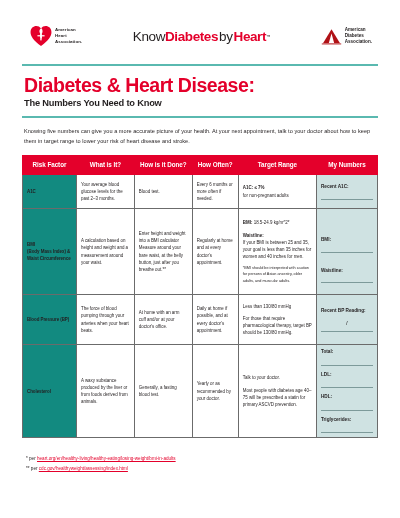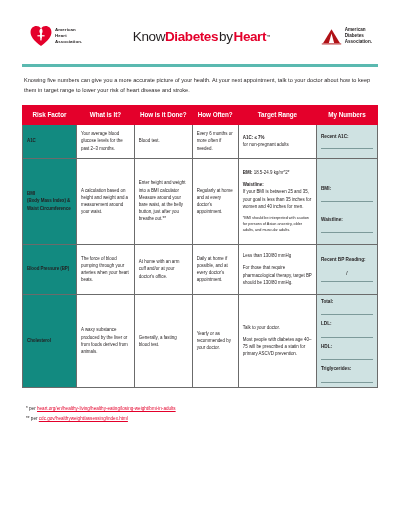"Diabetes & Heart Disease:" div.title-block { html: none -> <div> <div>Diabetes &amp; Heart Disease:</div> <div>The Numbers You Need to Know</div> </div> }
